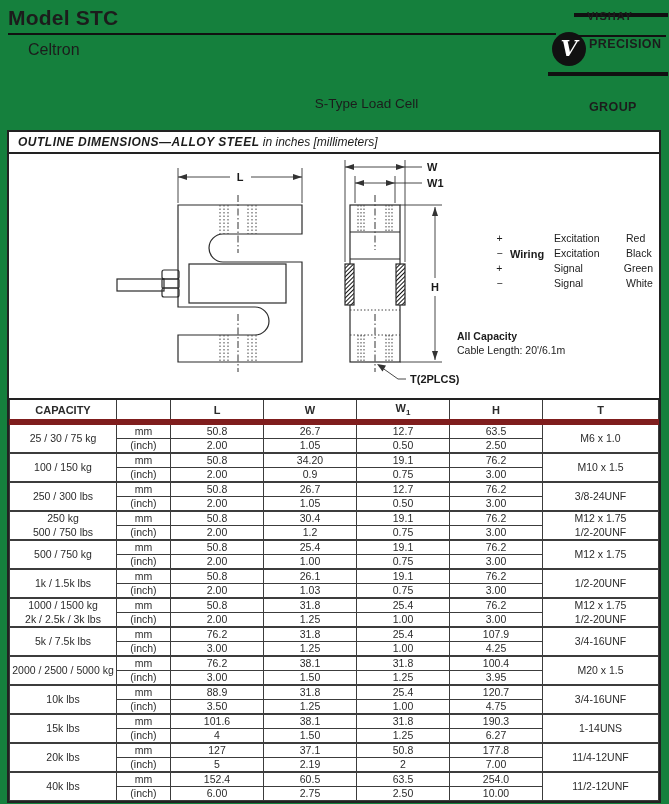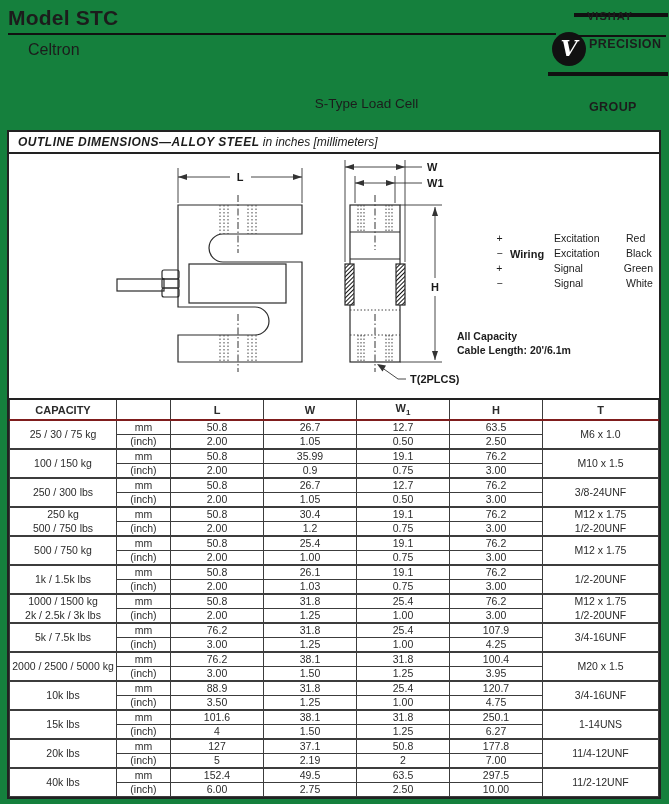"Cable Length: 20'/6.1m" .note2 { font-weight: bold -> normal }
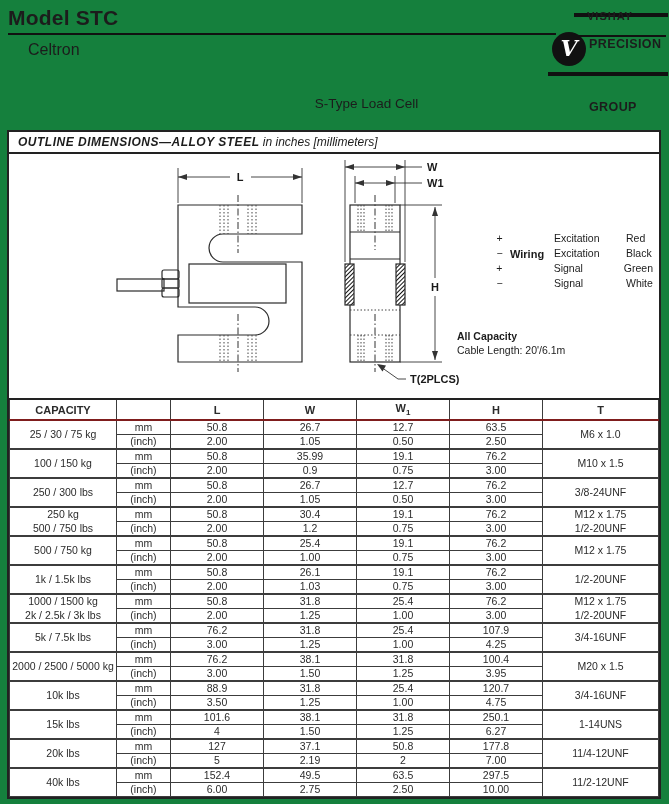"CAPACITY" table.dims thead th { border-bottom: 2px solid #7f1d1d -> 6px solid #7f1d1d }
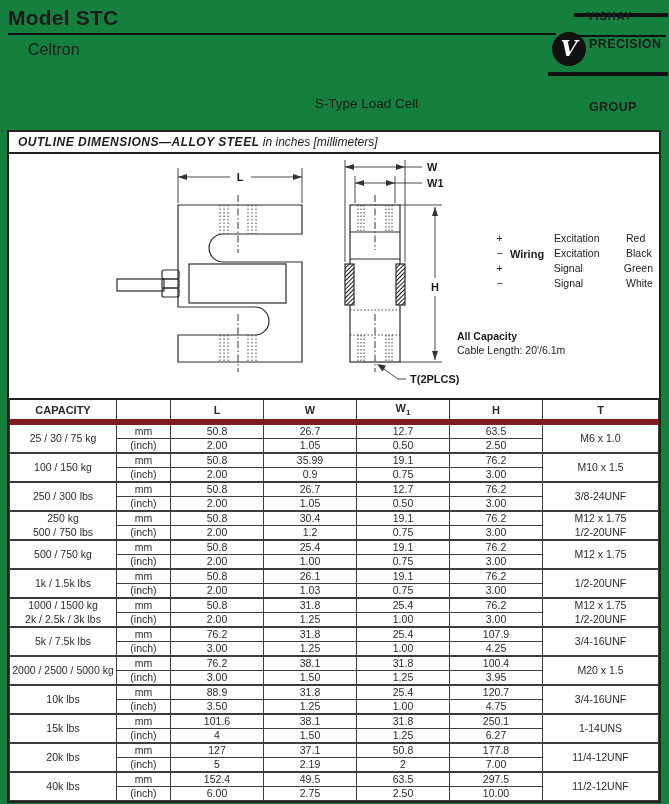"35.99" td.val { text: 35.99 -> 34.20 }
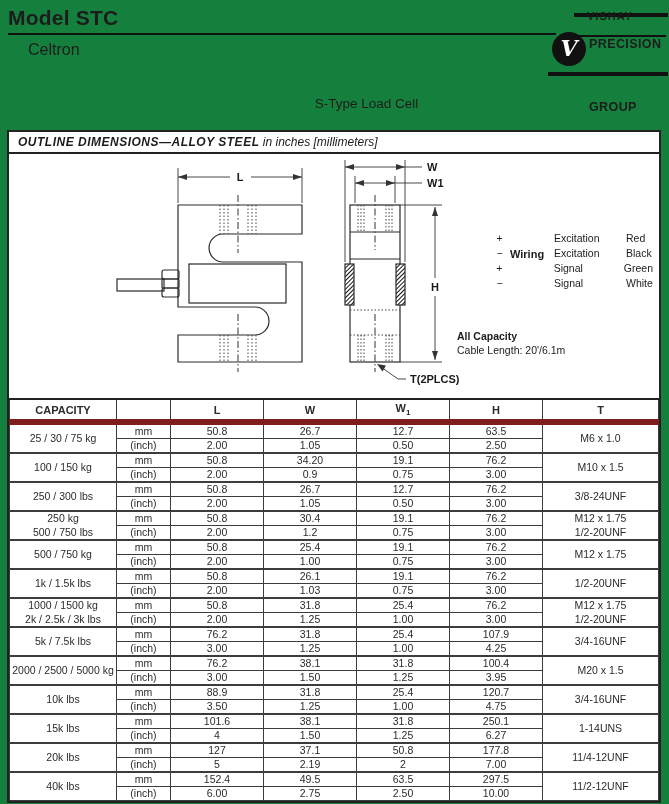"250.1" td.val { text: 250.1 -> 190.3 }
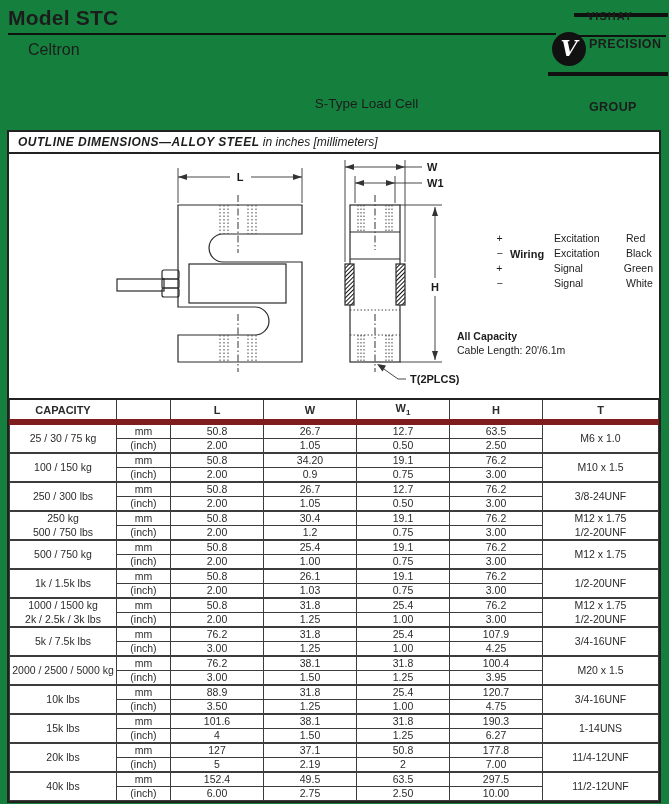"49.5" td.val { text: 49.5 -> 60.5 }
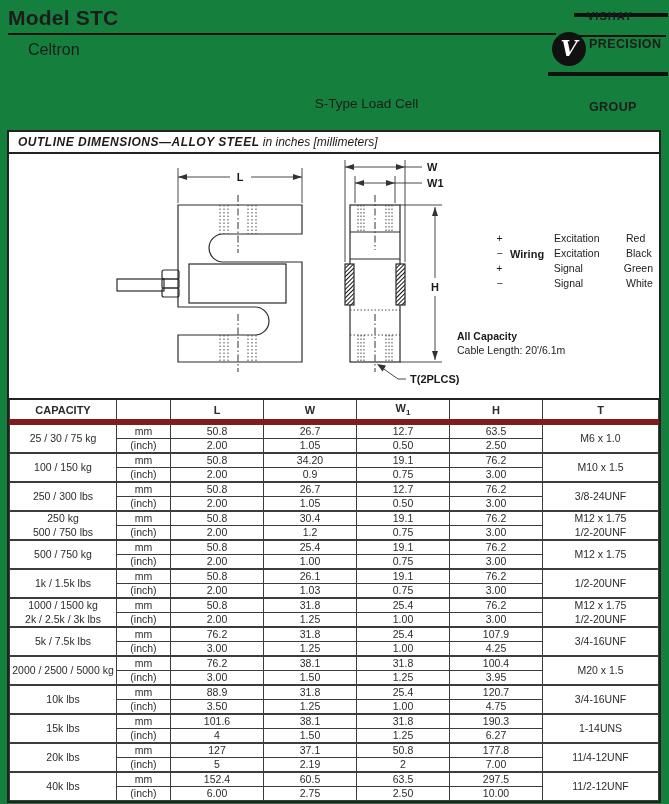"297.5" td.val { text: 297.5 -> 254.0 }
